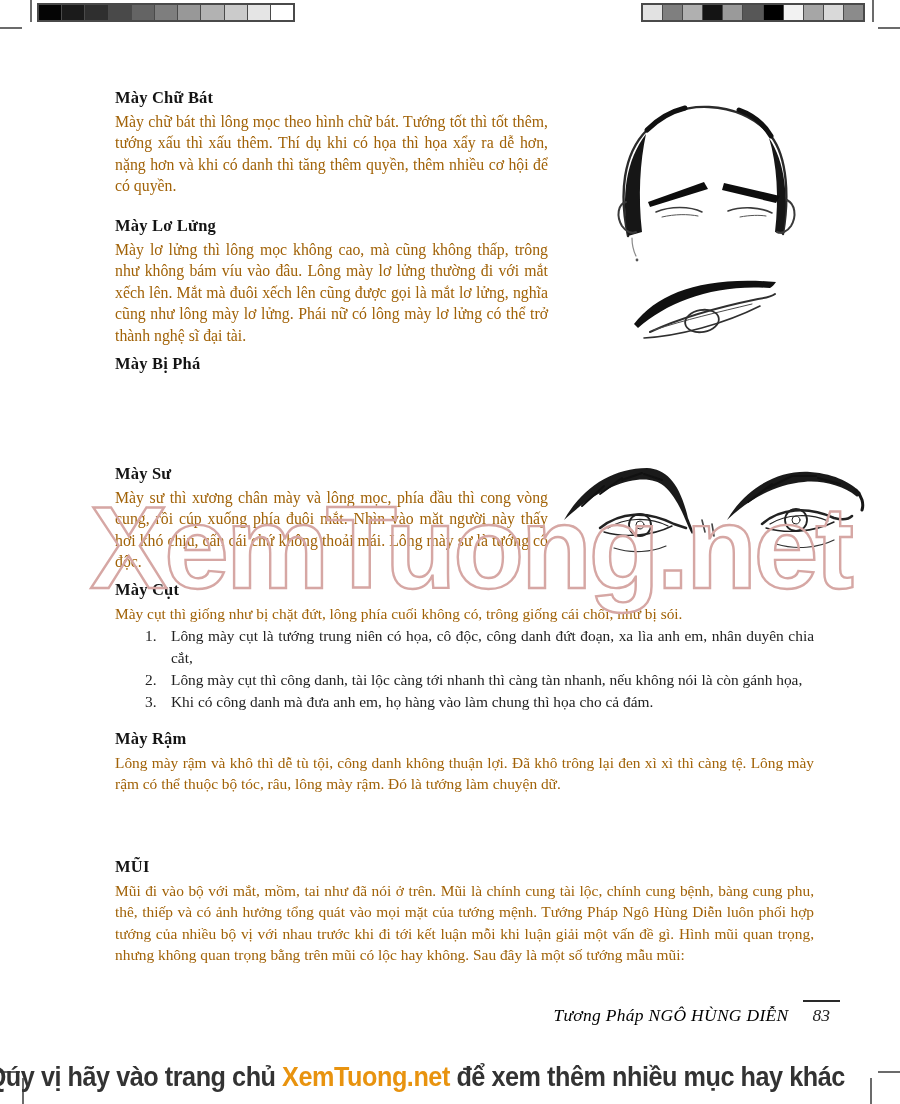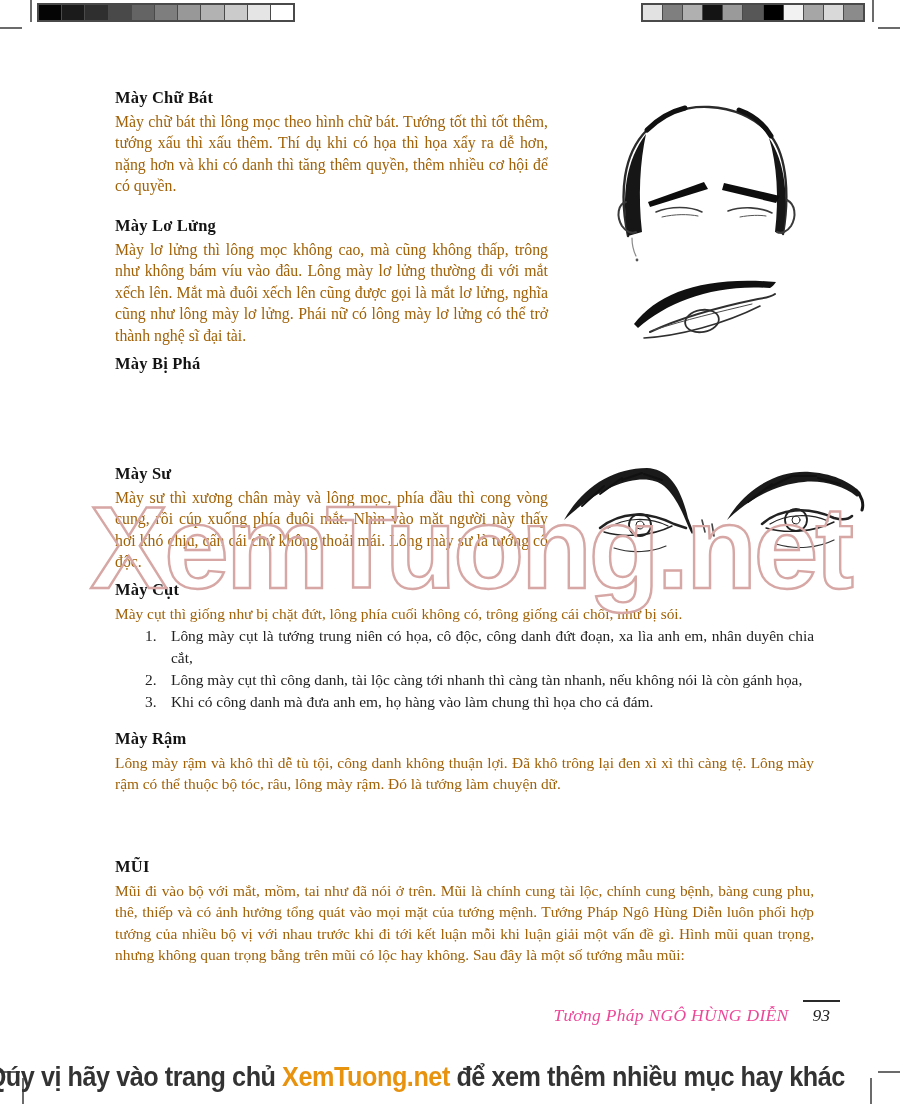"Tương Pháp NGÔ HÙNG DIỄN" .footer .booktitle { color: #ec4899 -> #000000 }
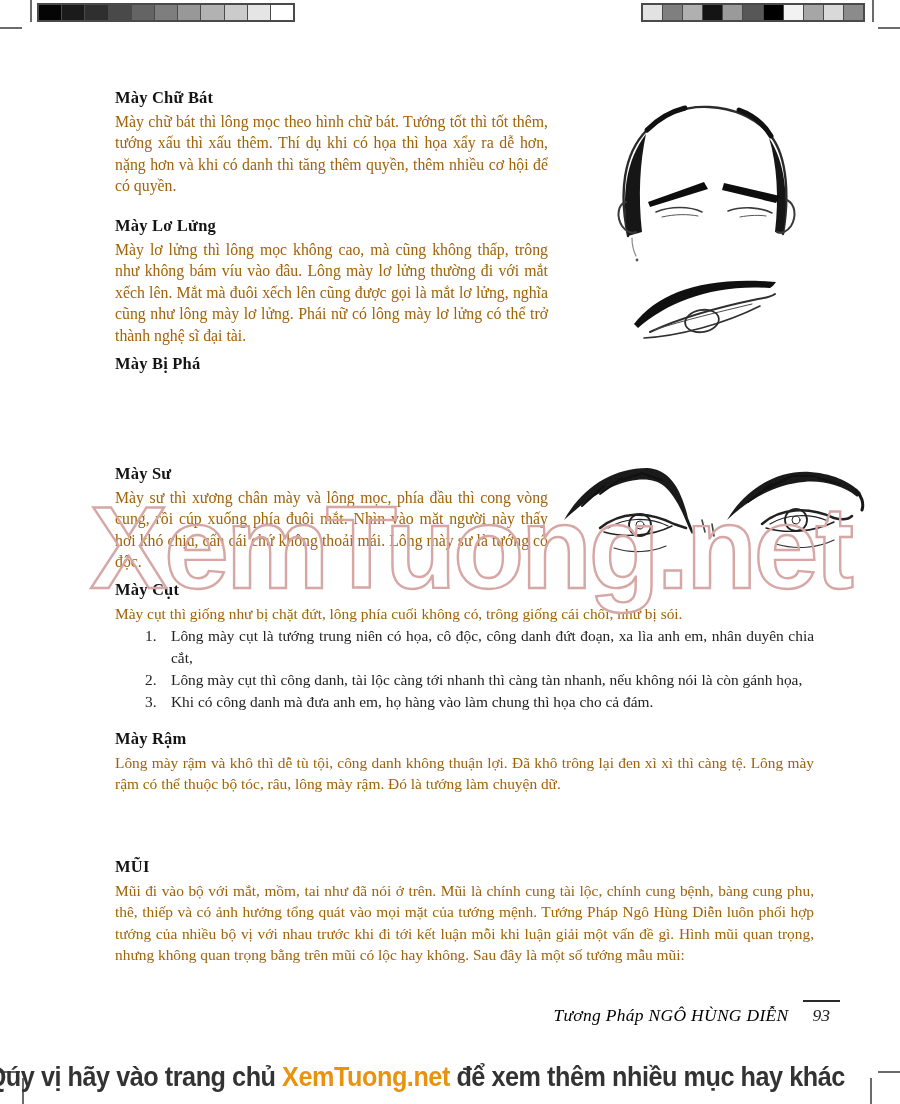"93" span.pagenum { text: 93 -> 83 }
